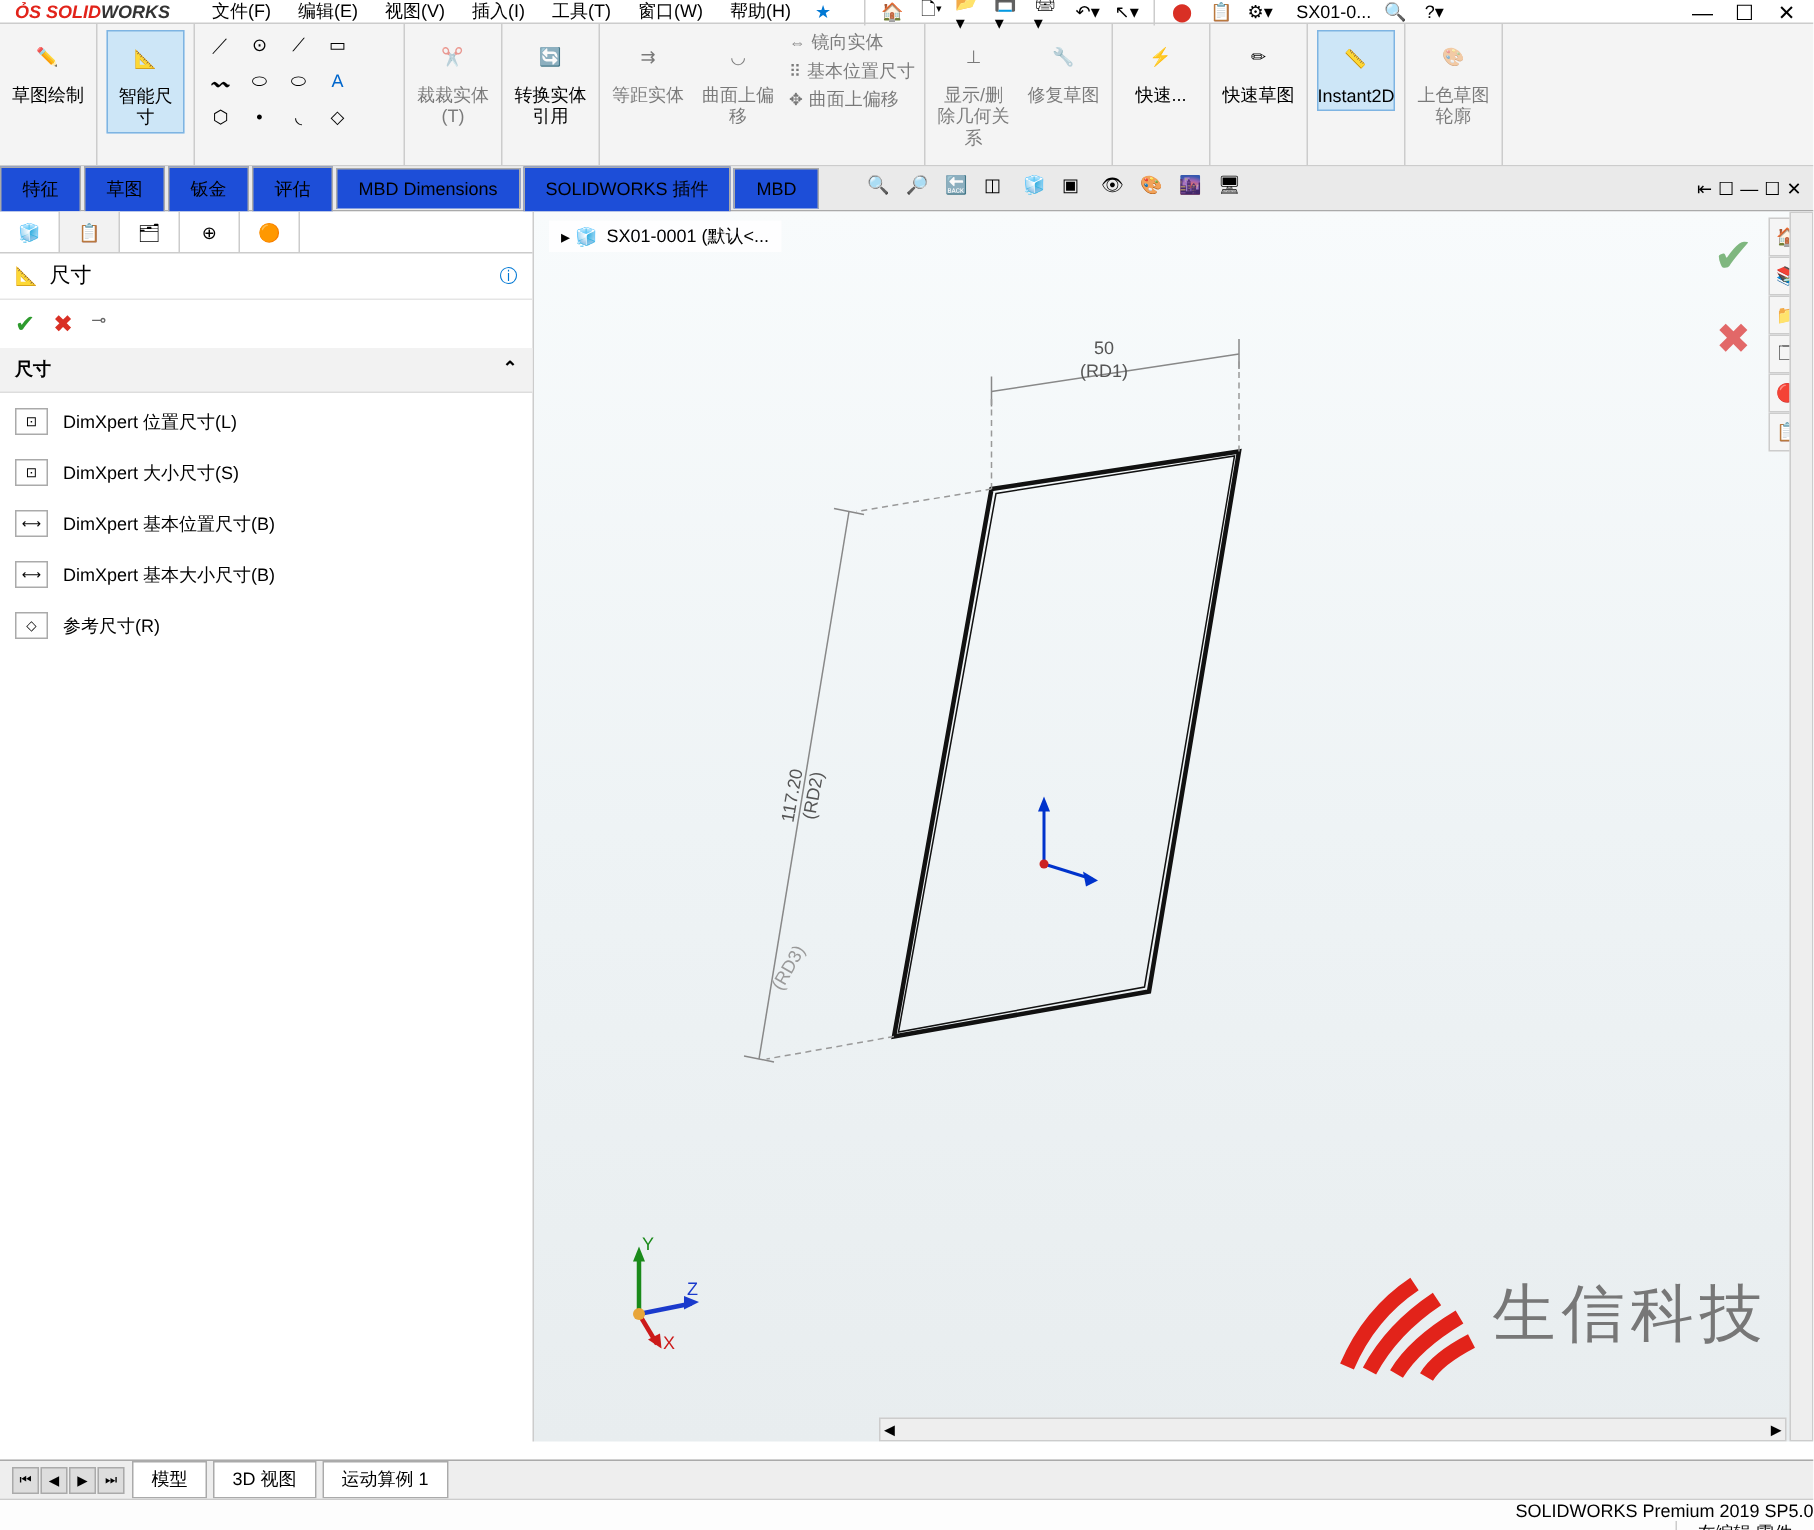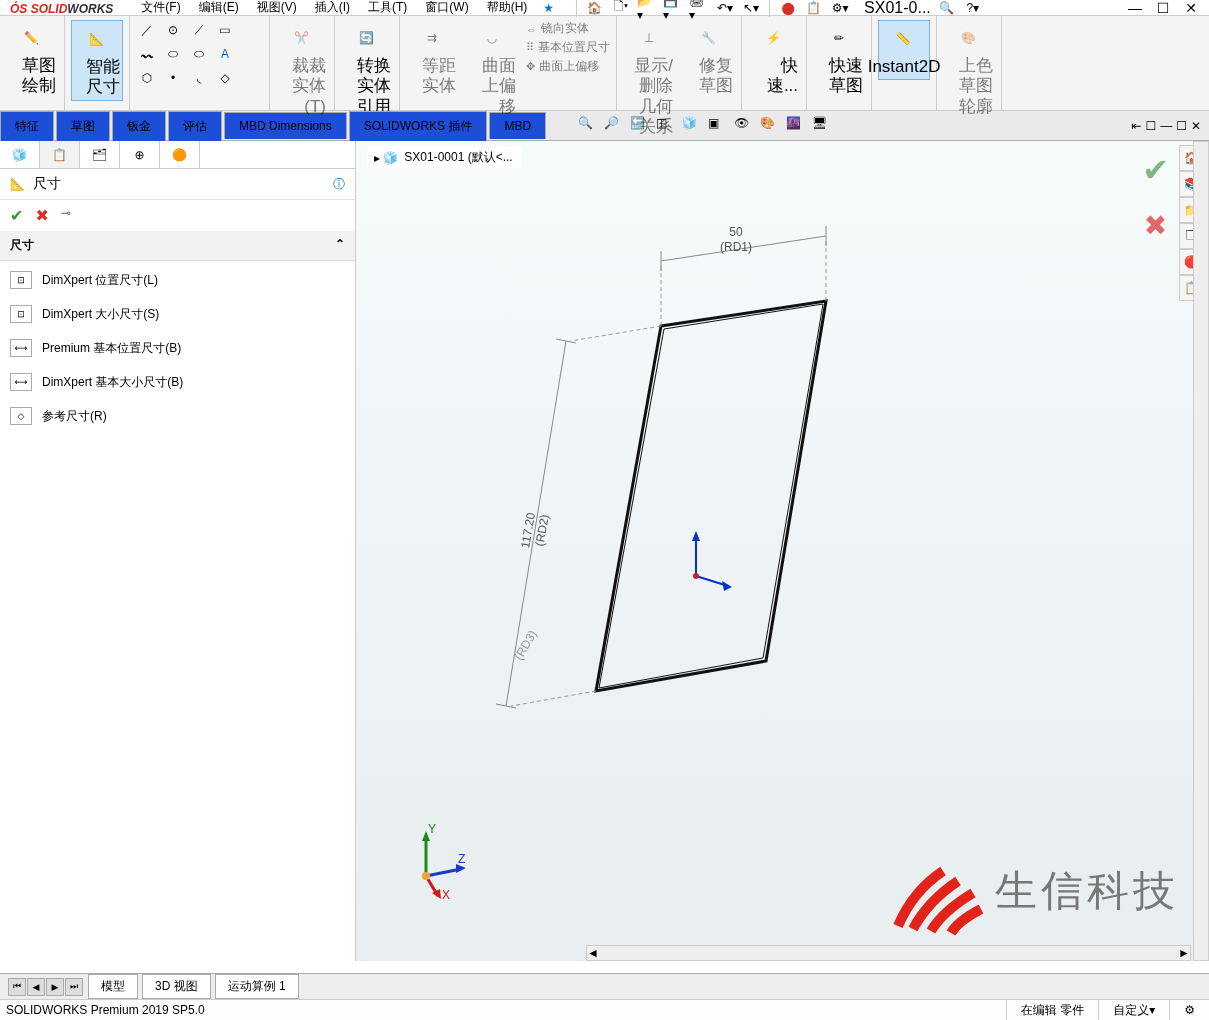"SX01-0..." .doc-name { font-size: 16px -> 12px }
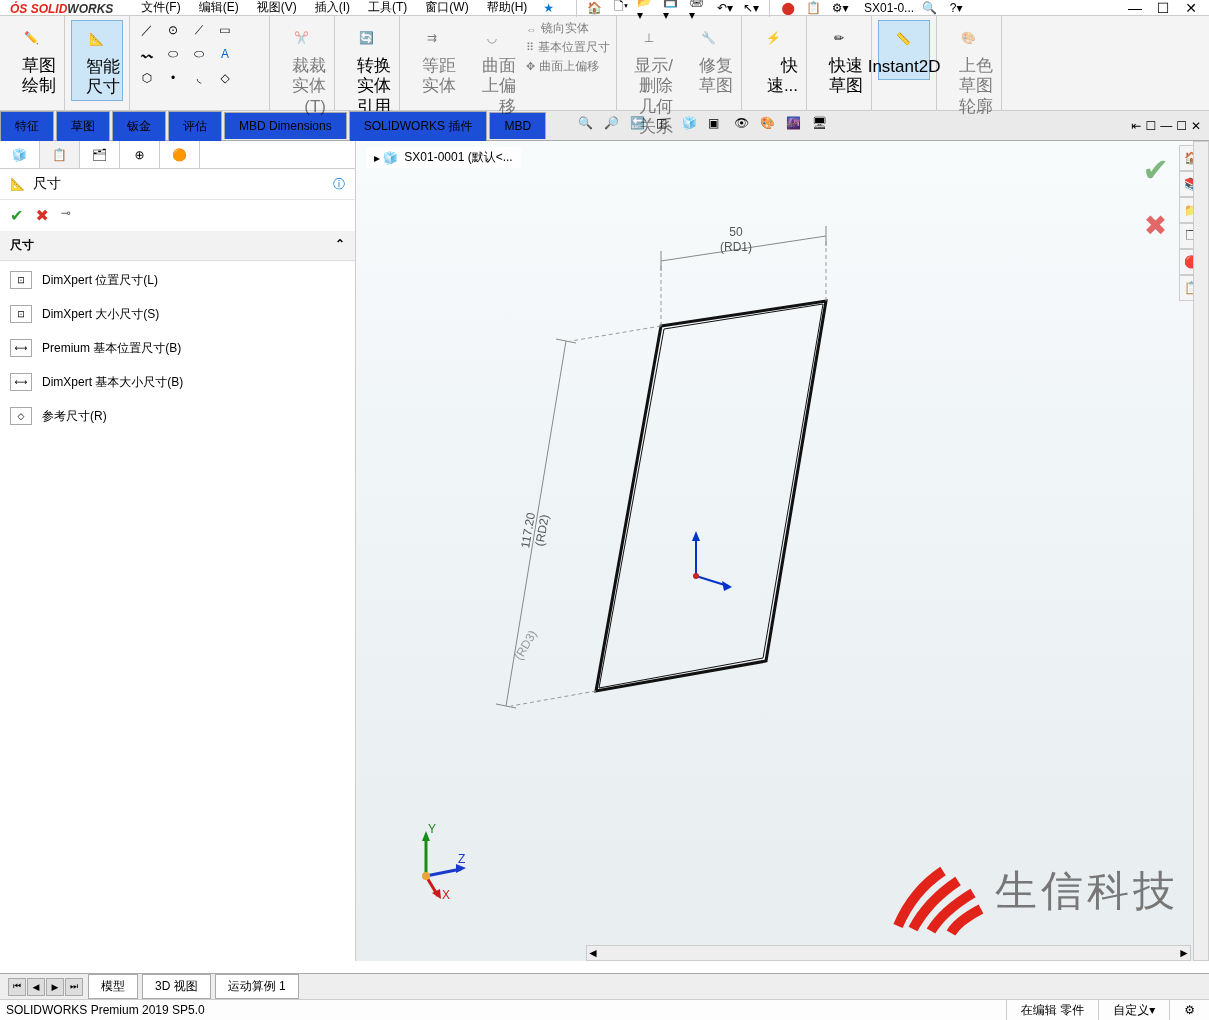"草图绘制" .rg-label { font-size: 17px -> 12px; text-align: right -> center }
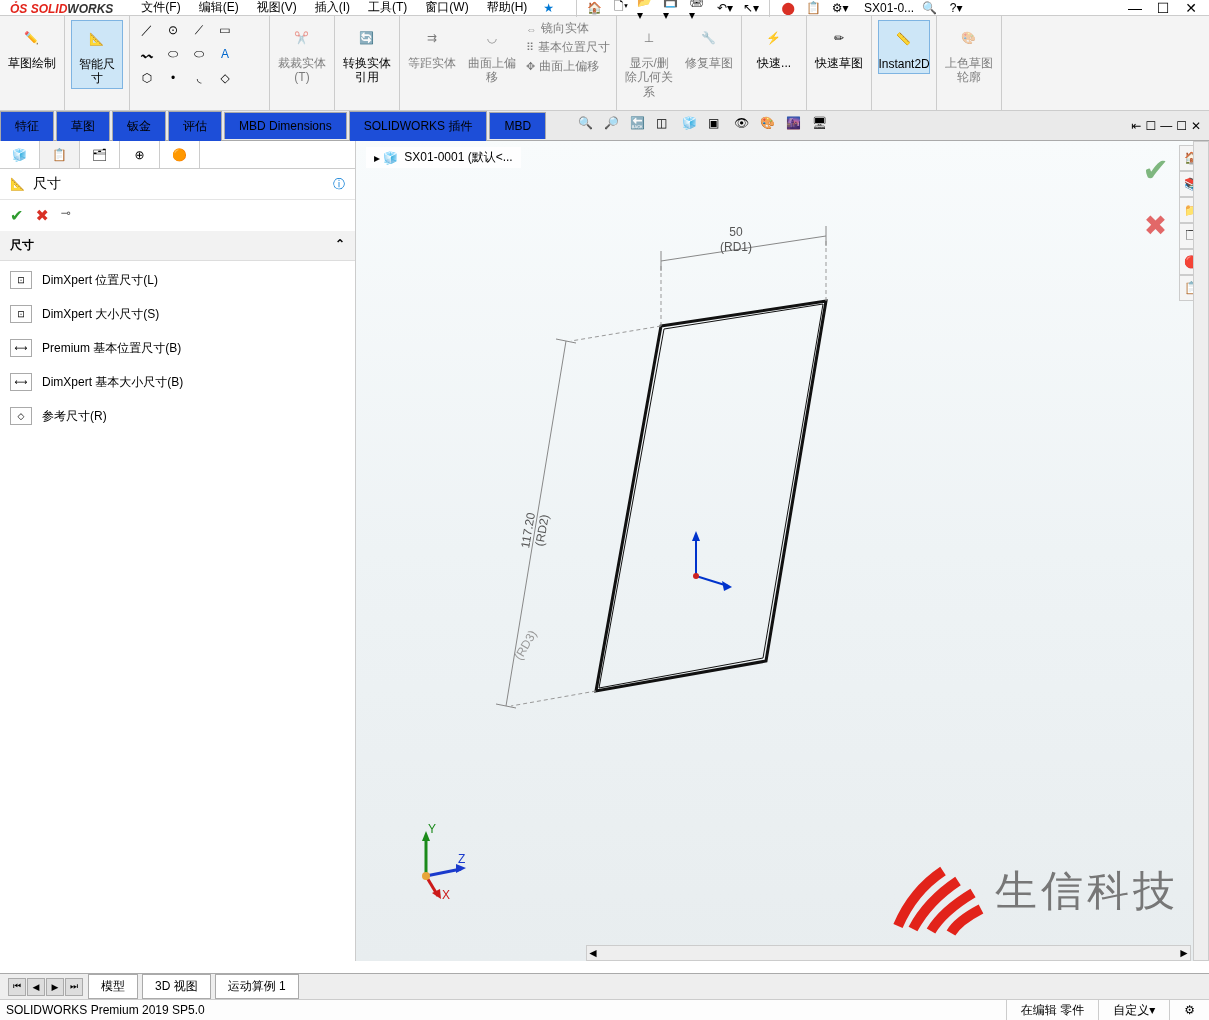"Premium 基本位置尺寸(B)" span { text: Premium -> DimXpert }
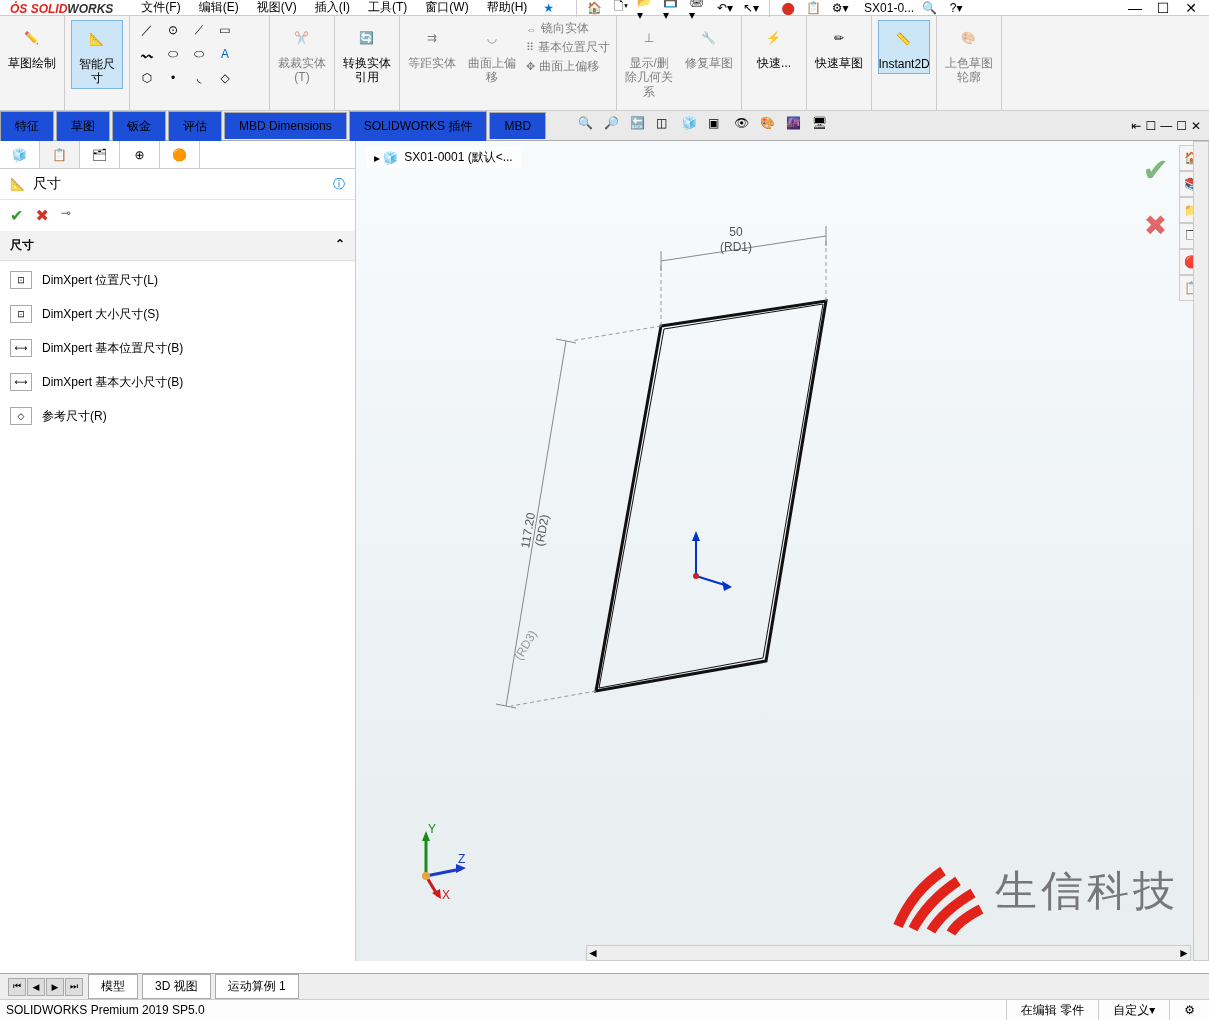"生信科技" .watermark { bottom: 30px -> 45px }
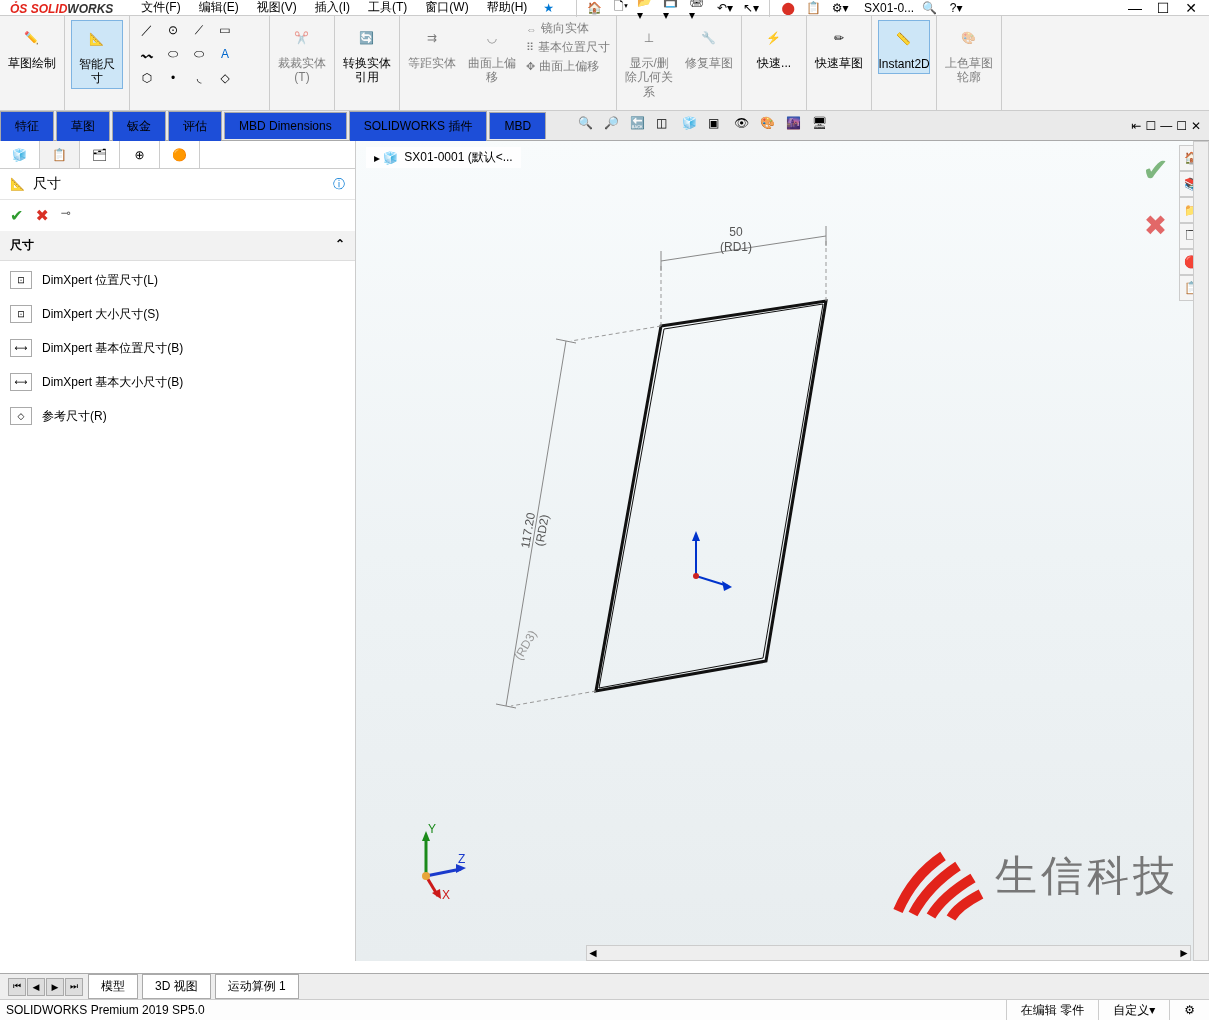"SOLIDWORKS Premium 2019 SP5.0" .statusbar { align-items: center -> flex-end; flex-direction: none -> column }
